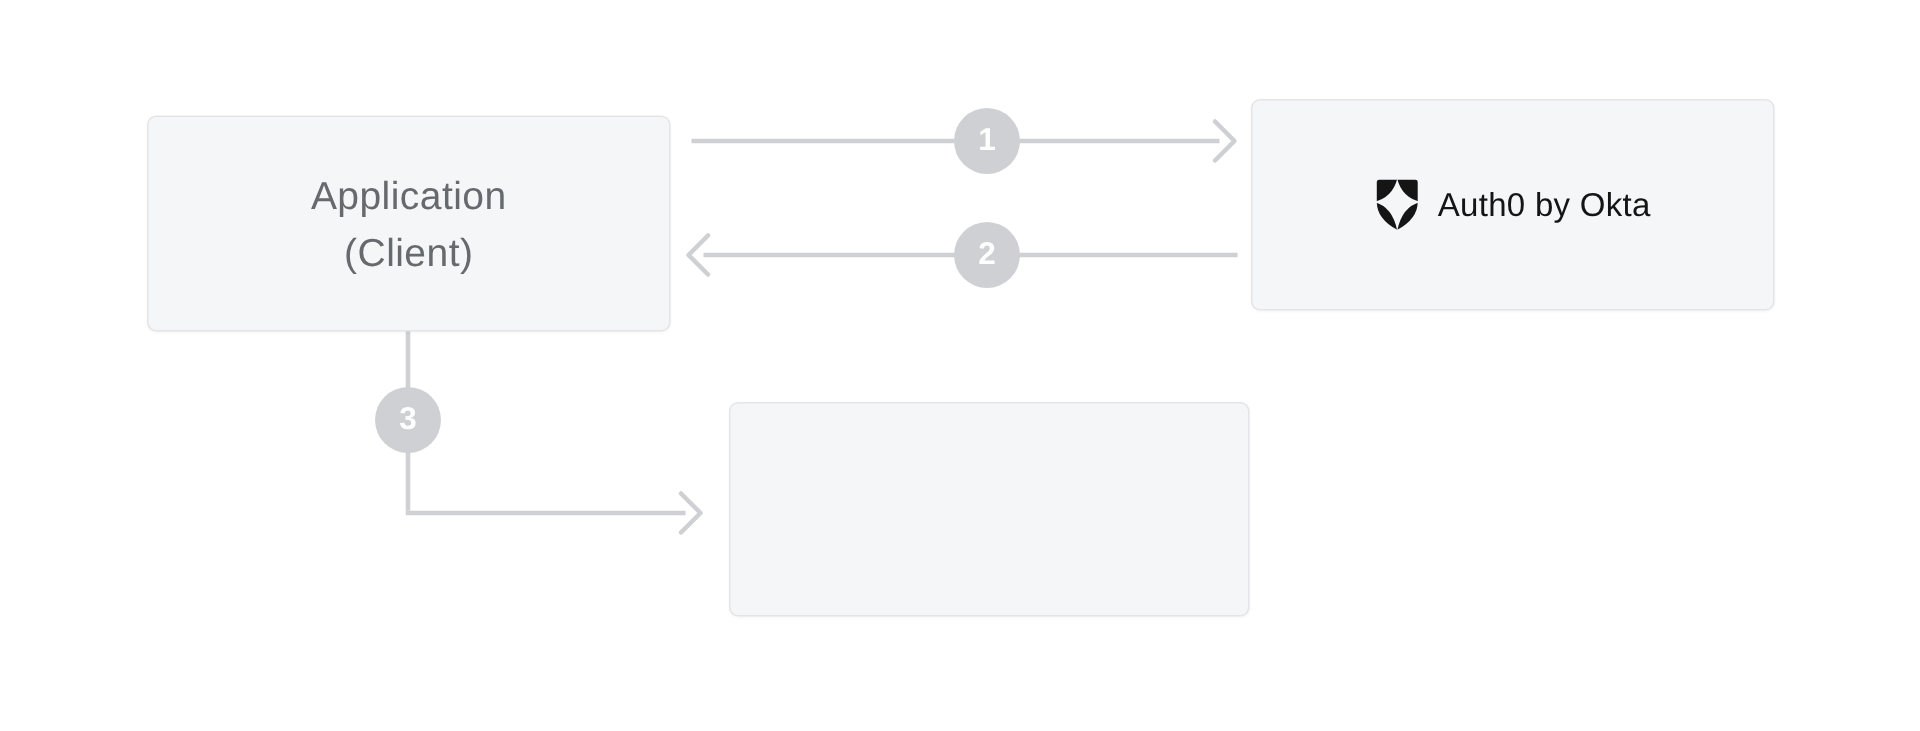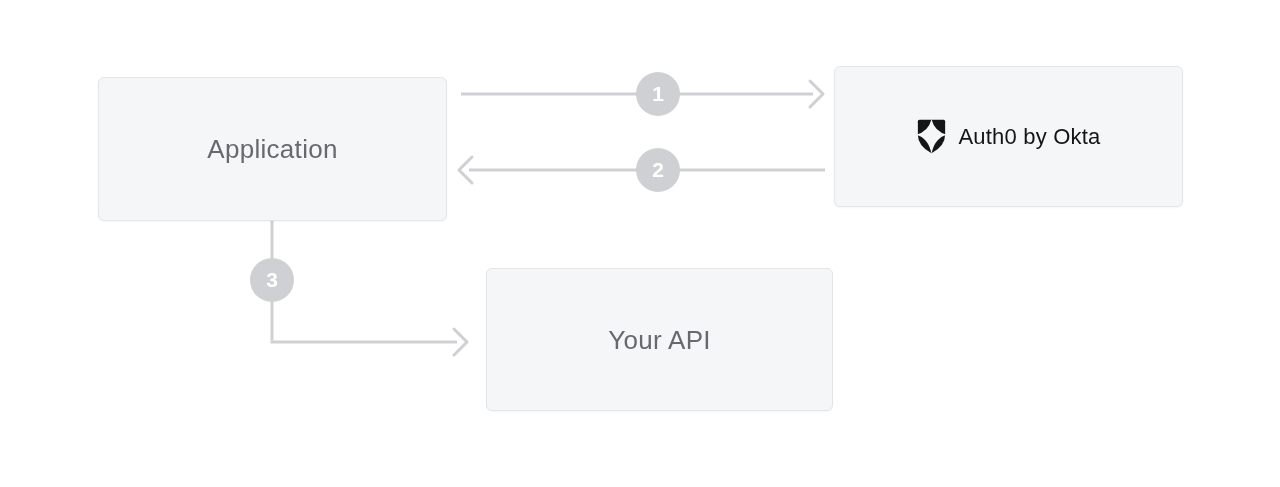"(Client)" div.node-label { html: none -> <div>(Client)</div> }
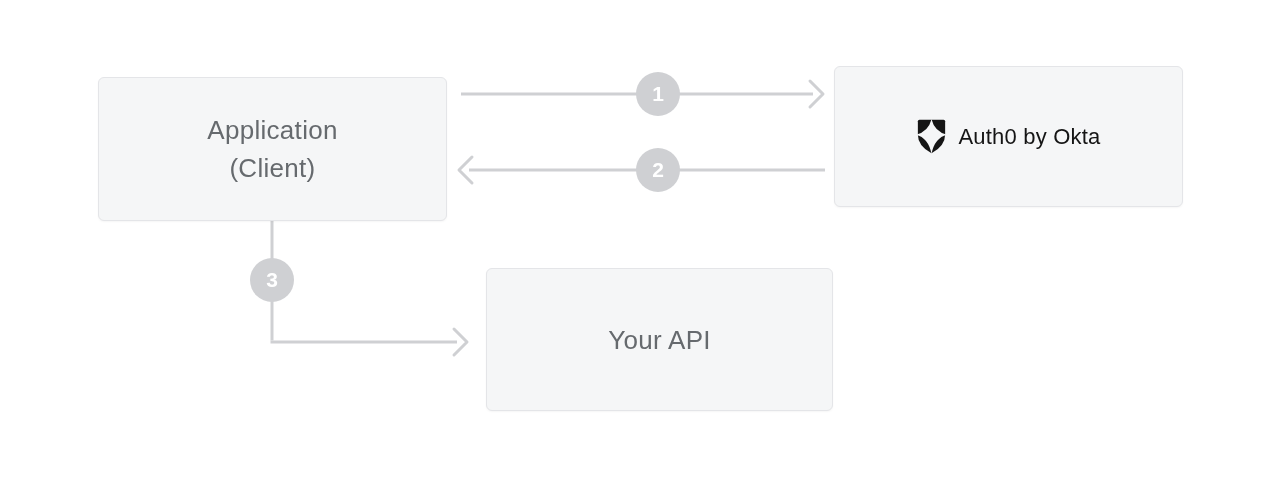"Your API" div.node-label { html: <div>Your API</div> -> none }
